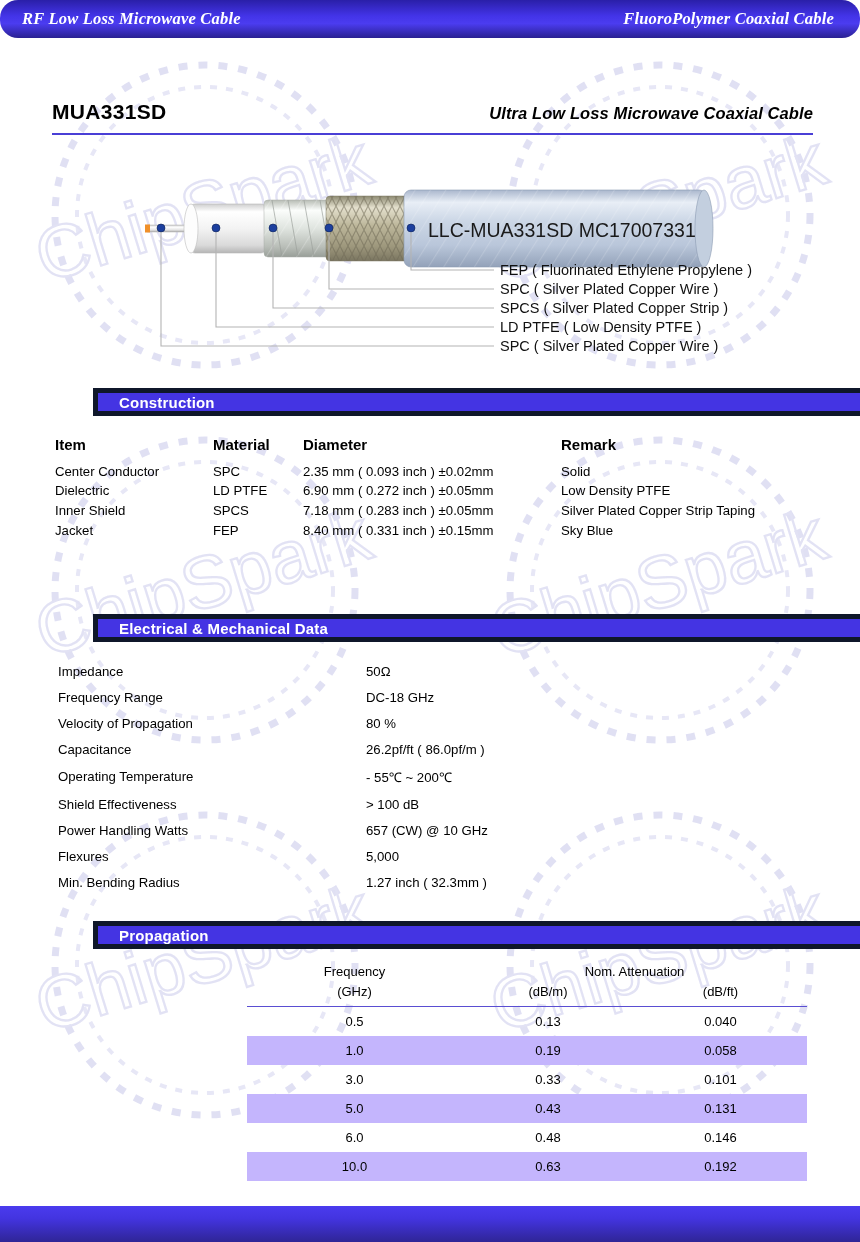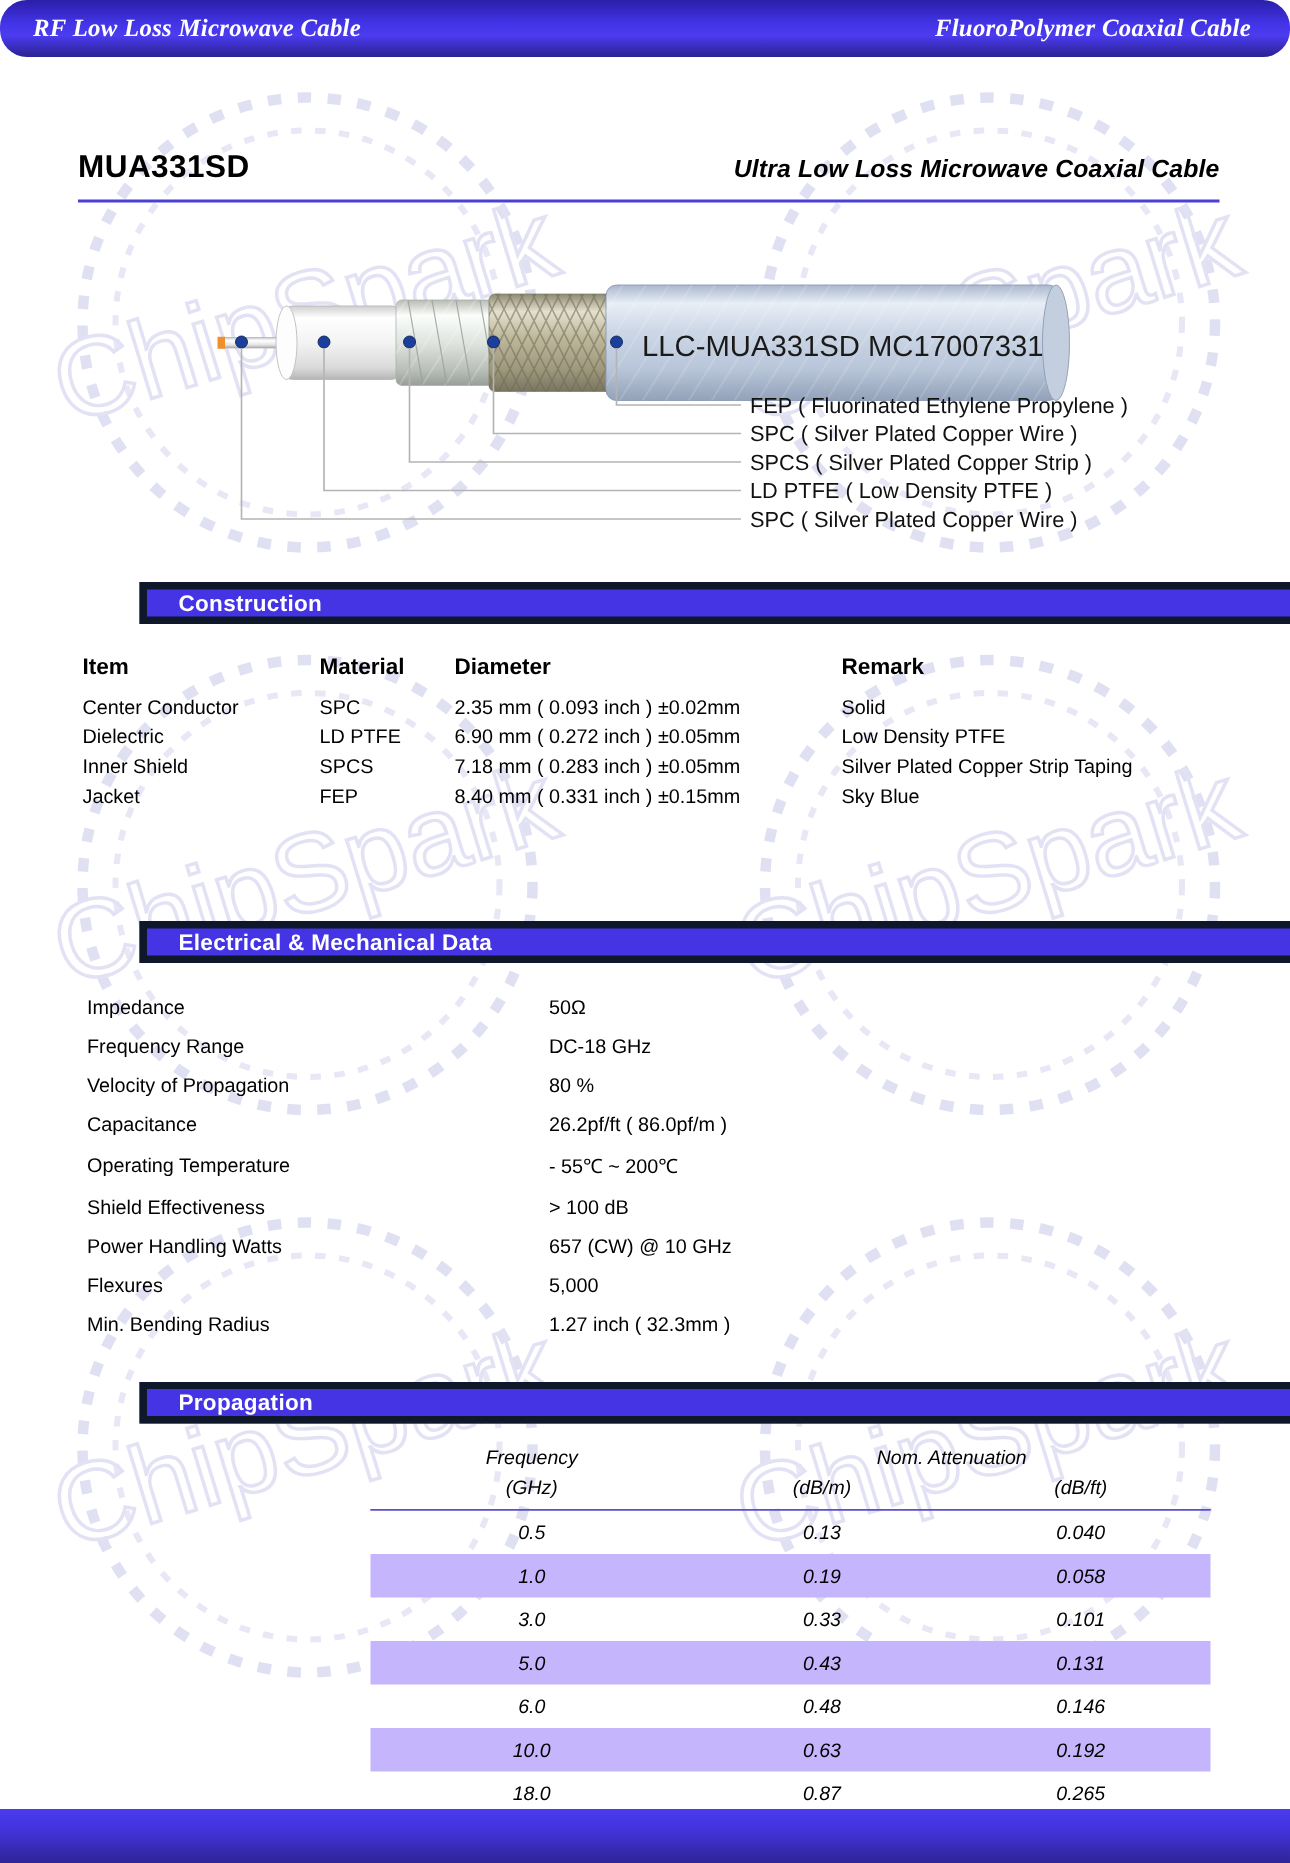"Frequency" .atten table { font-style: italic -> none }
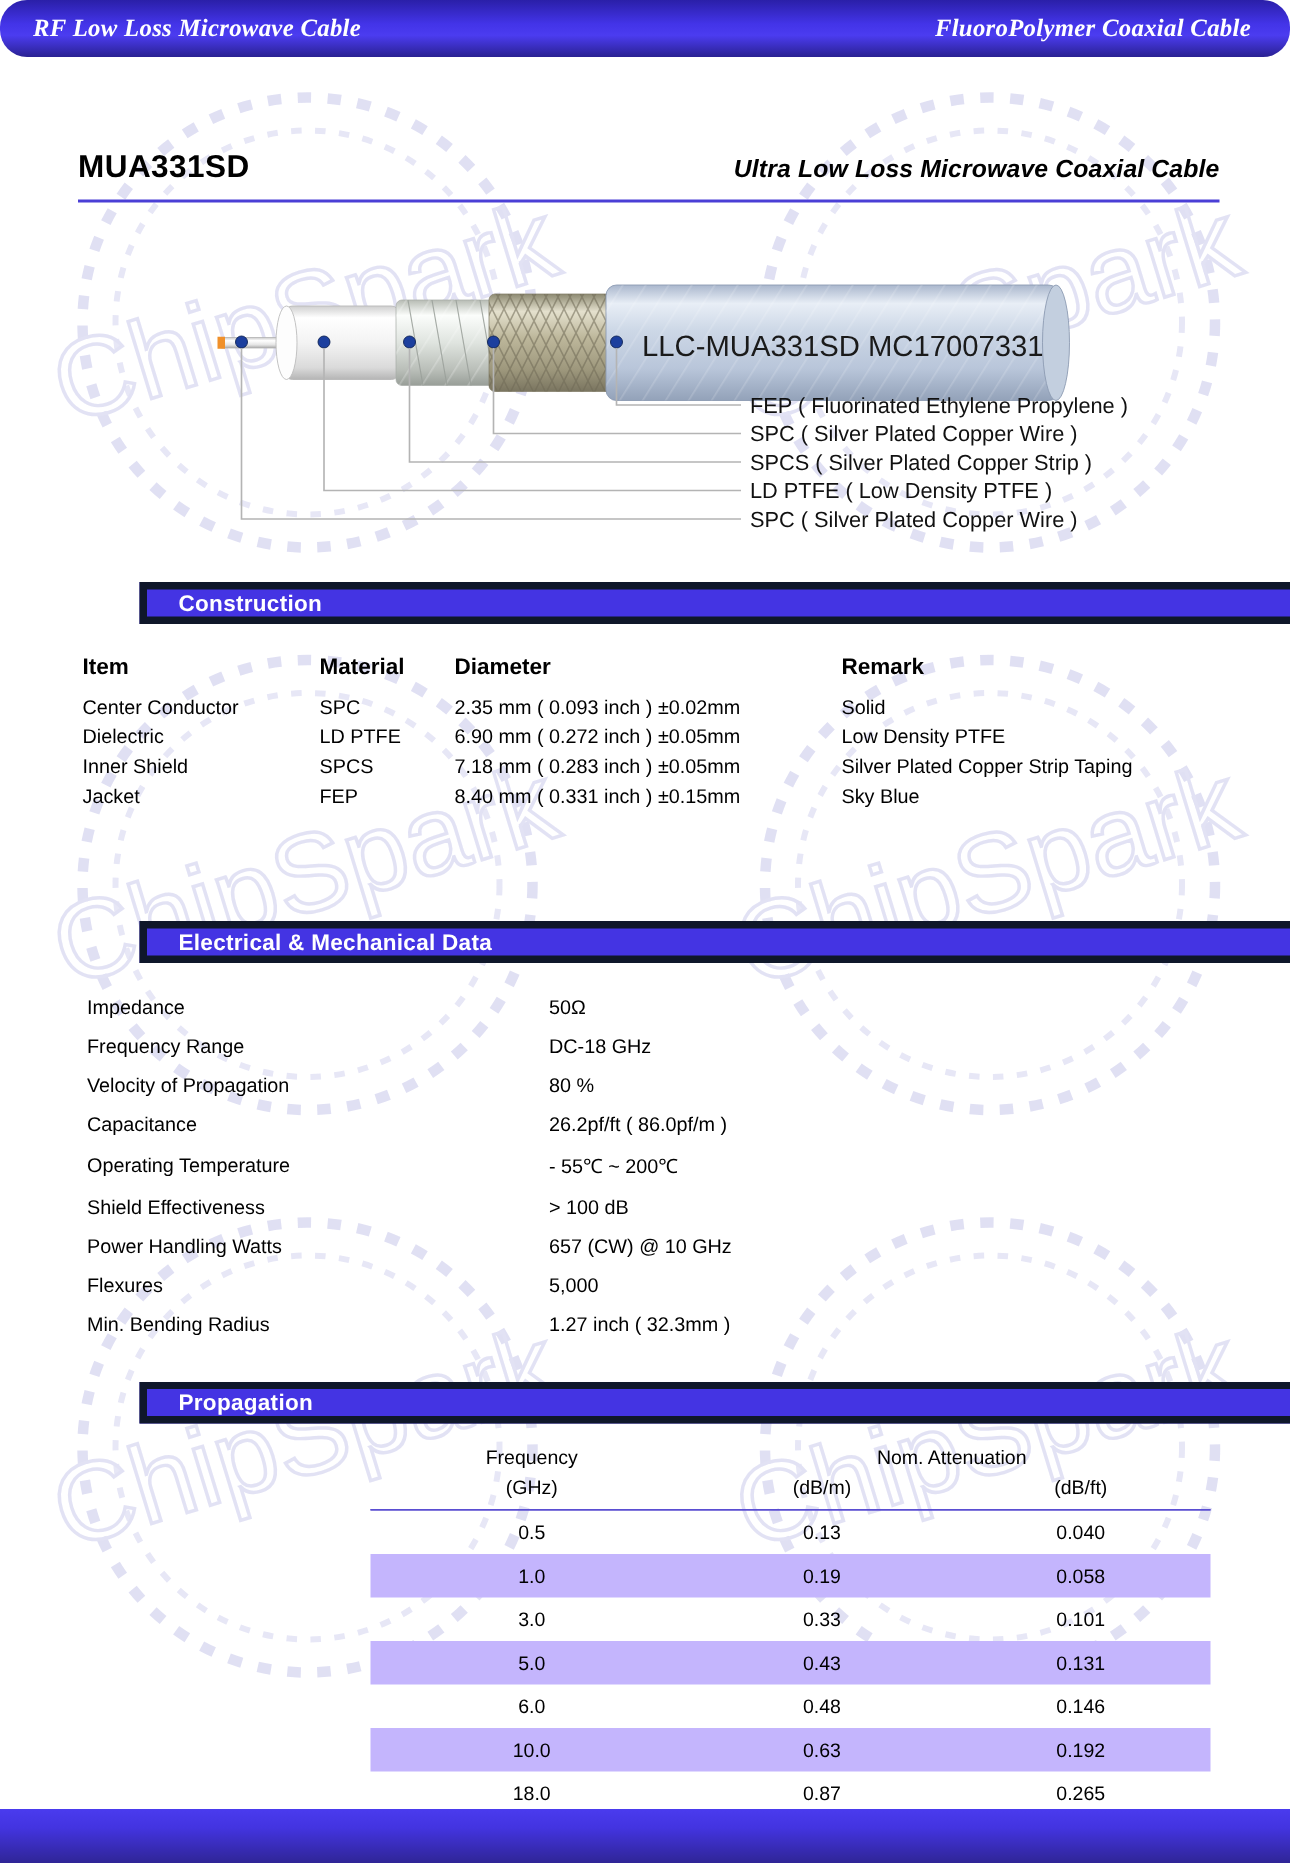"18.0" tr { html: <tr> <td>18.0</td> <td>0.87</td> <td>0.265</td> </tr> -> none }
